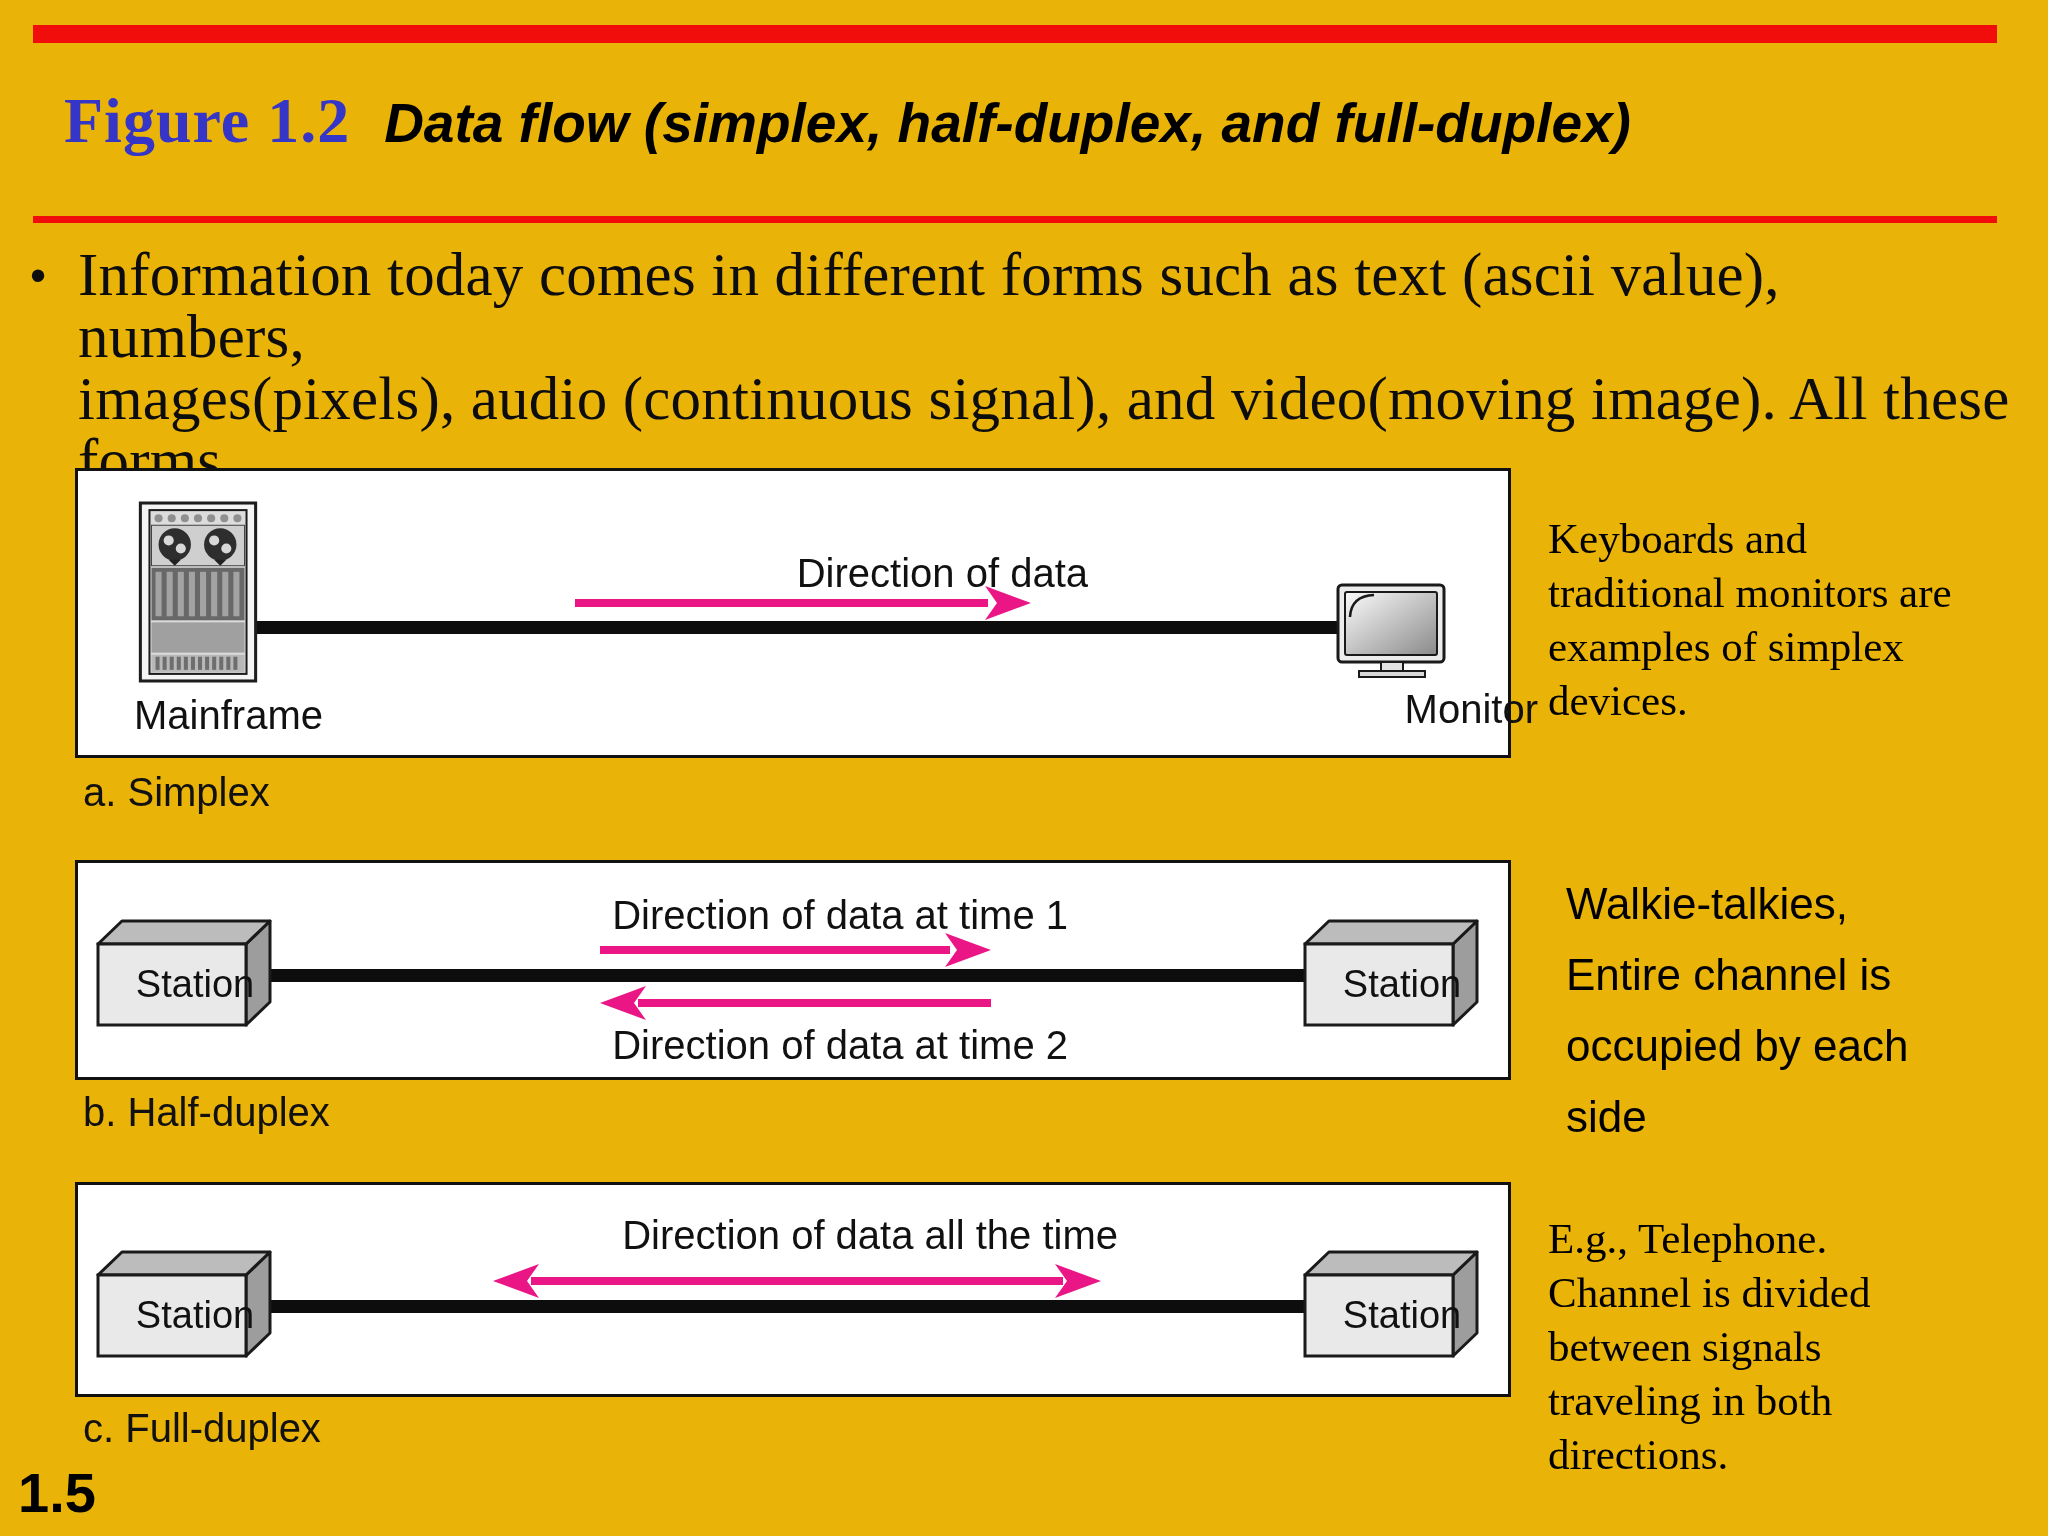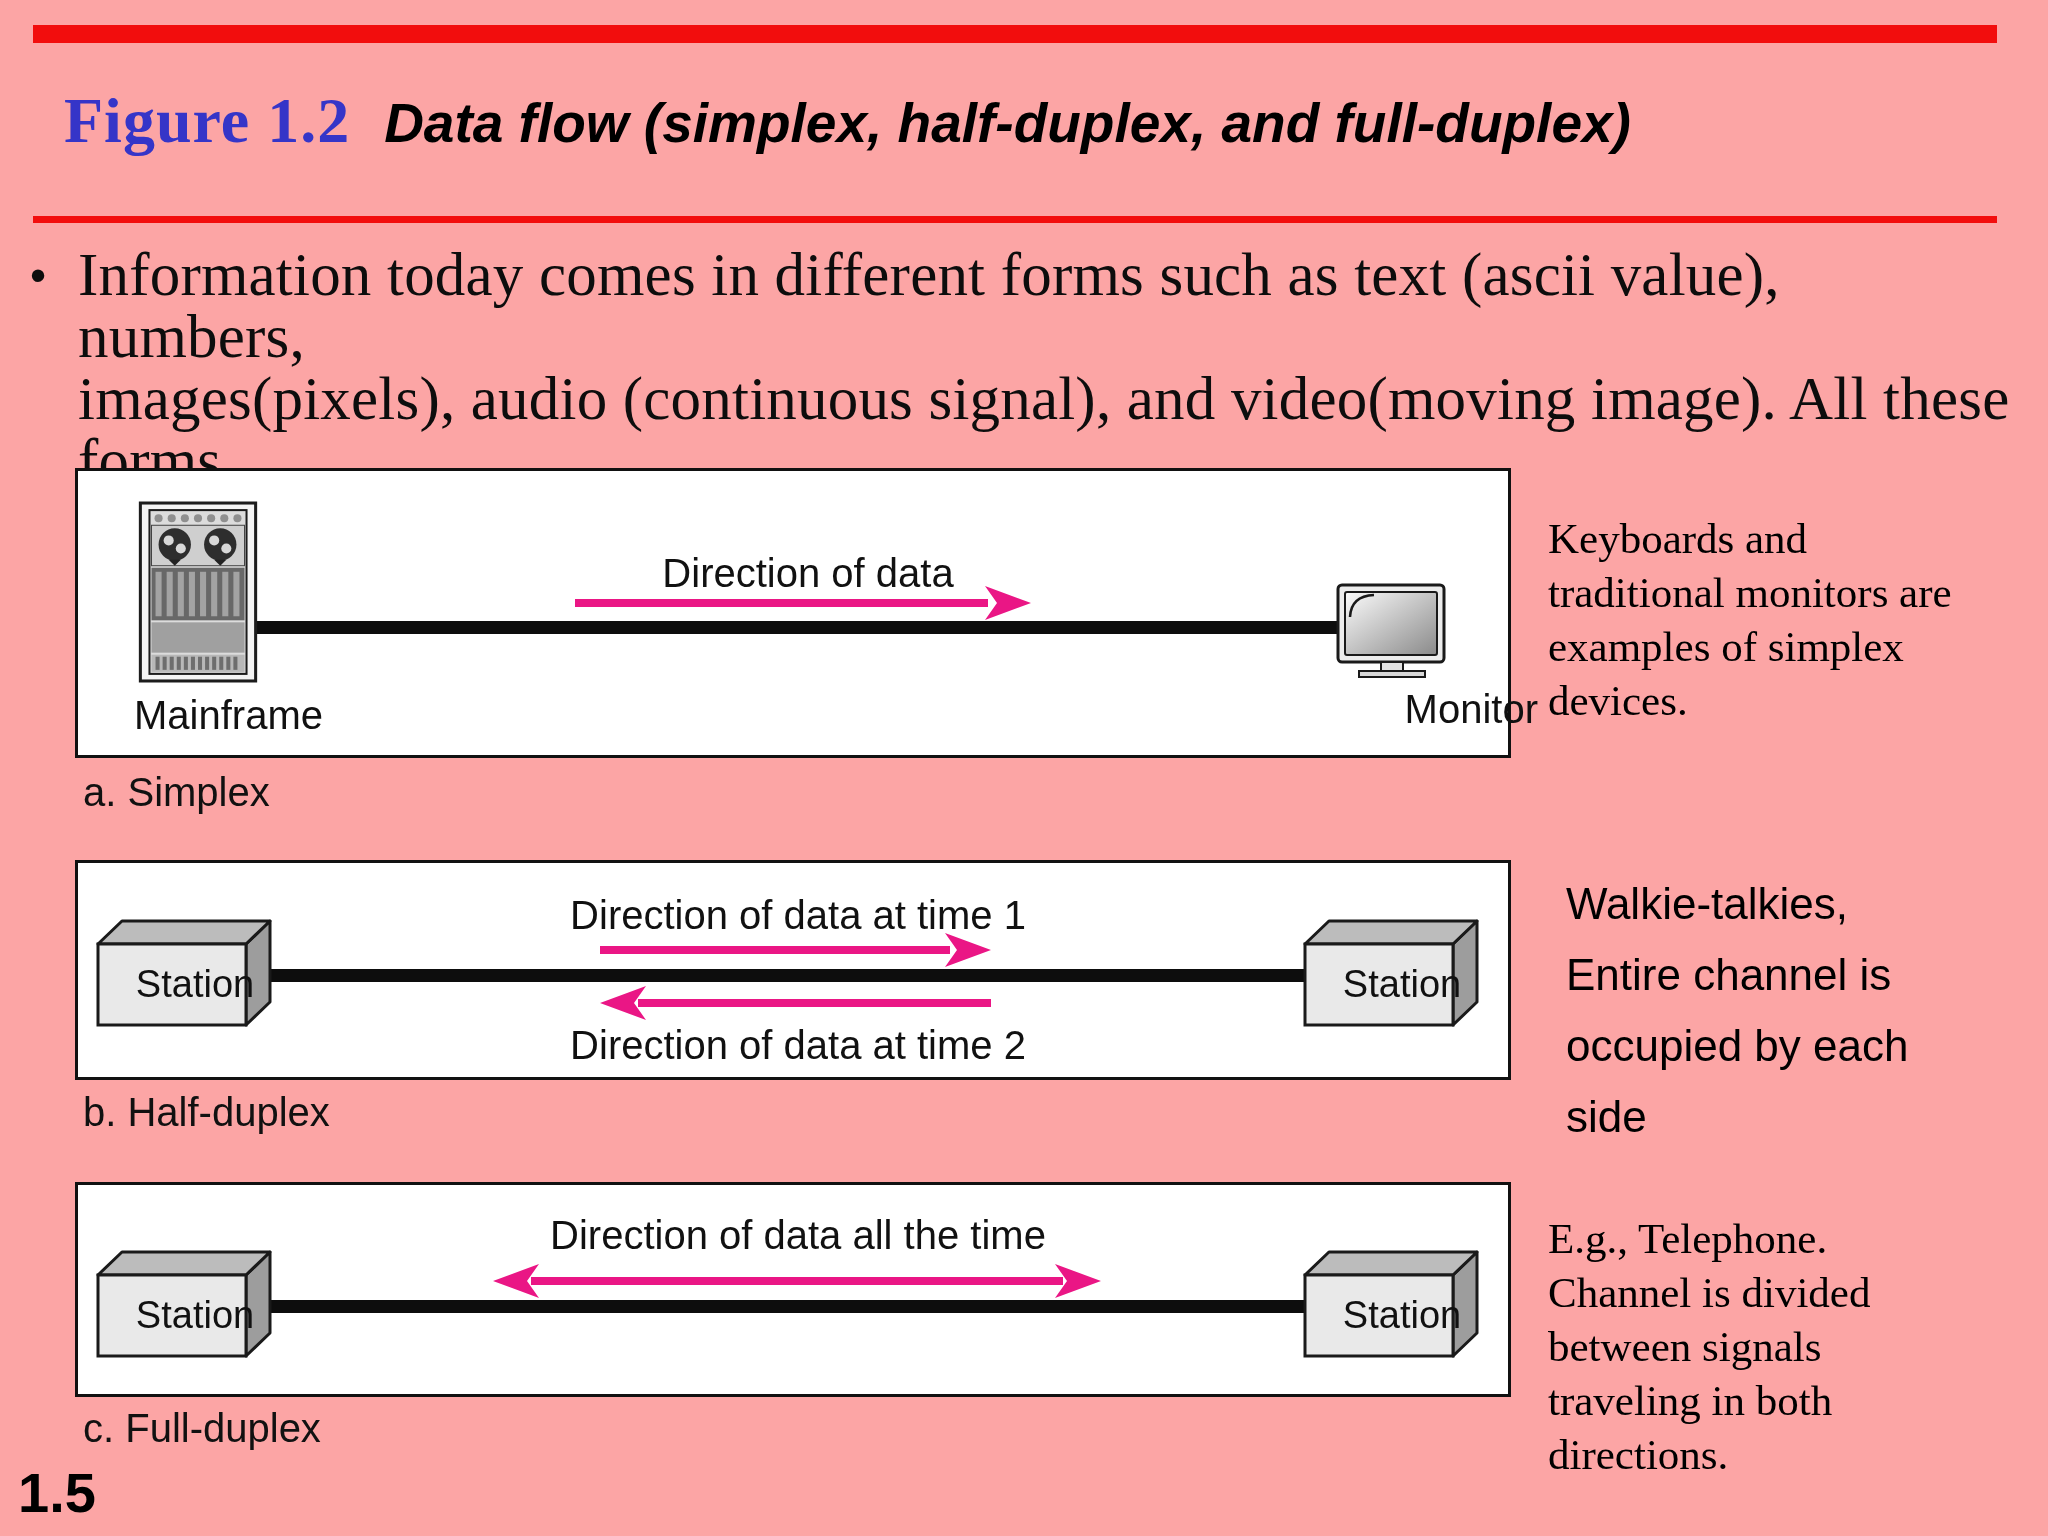"Figure 1.2" .slide { background: #fca5a5 -> #eab308 }
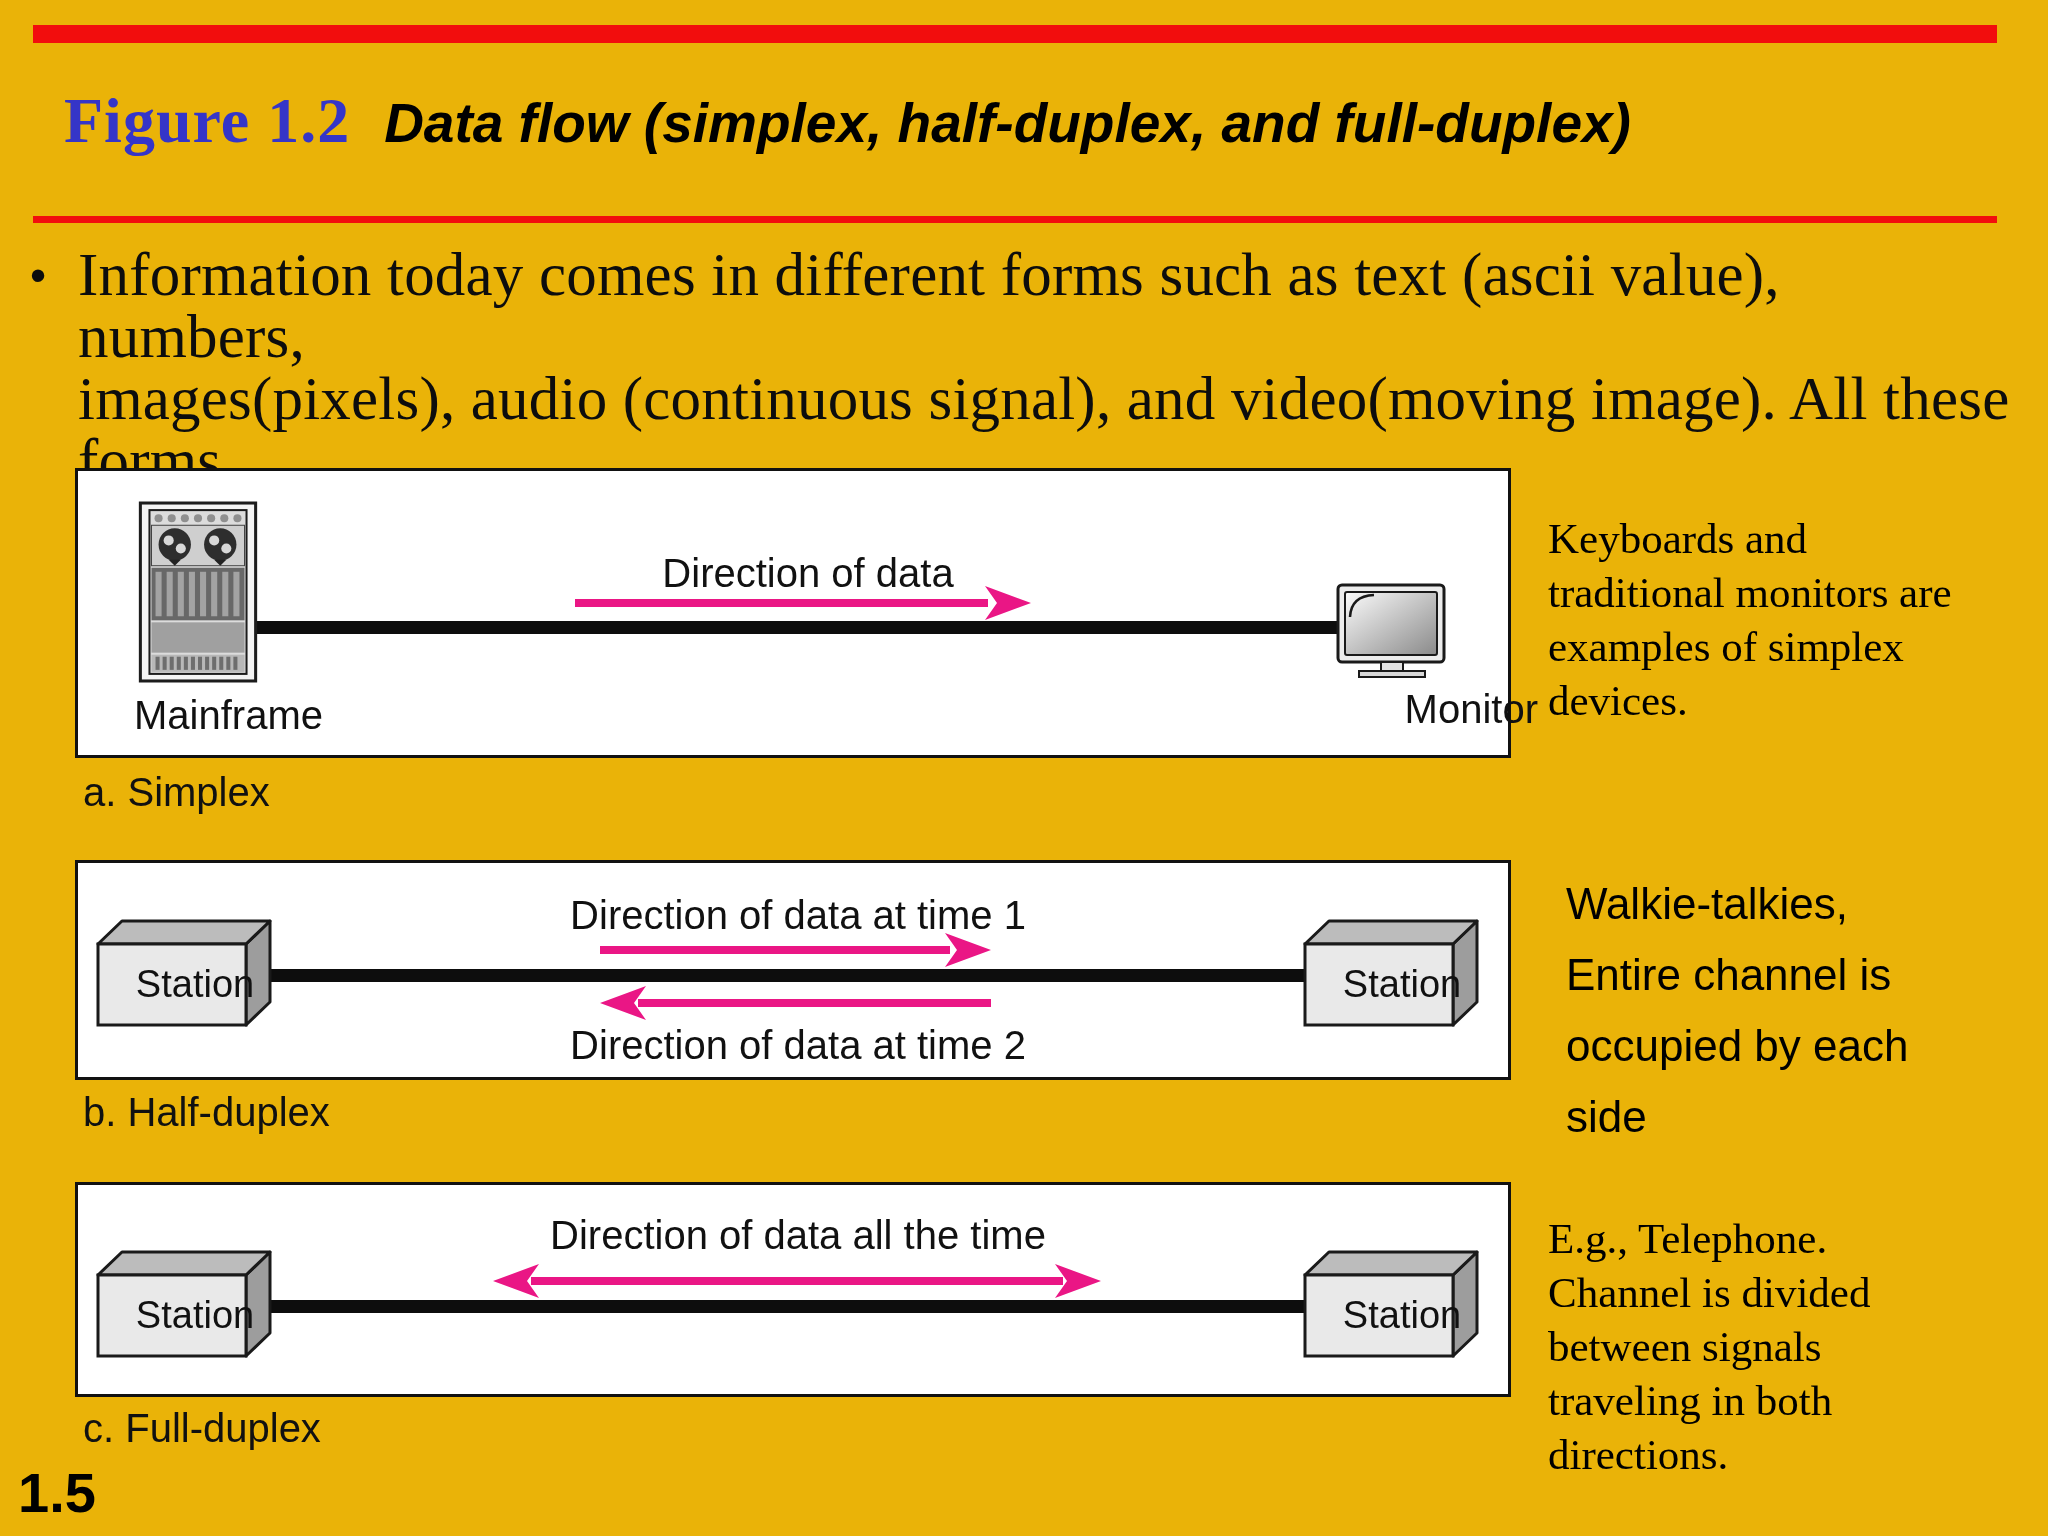"Direction of data" .alabel { text-align: center -> right }
